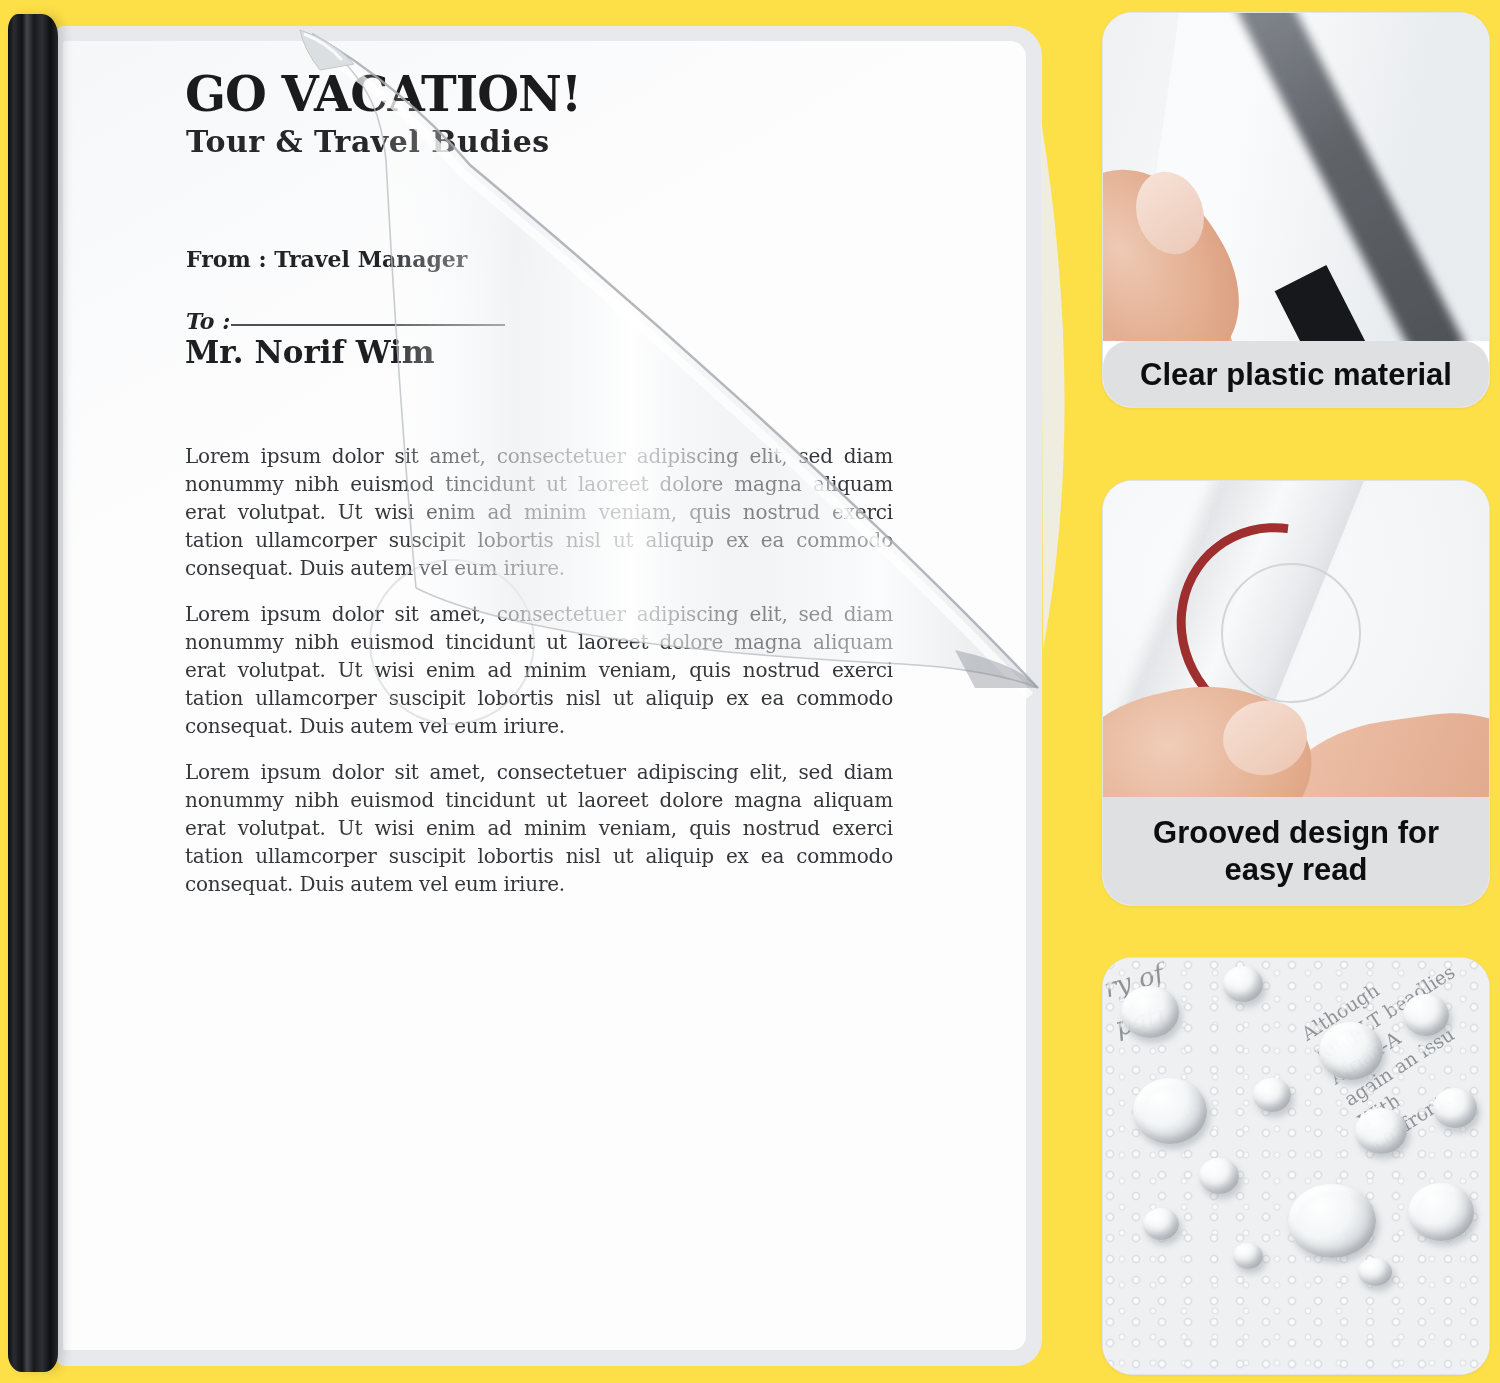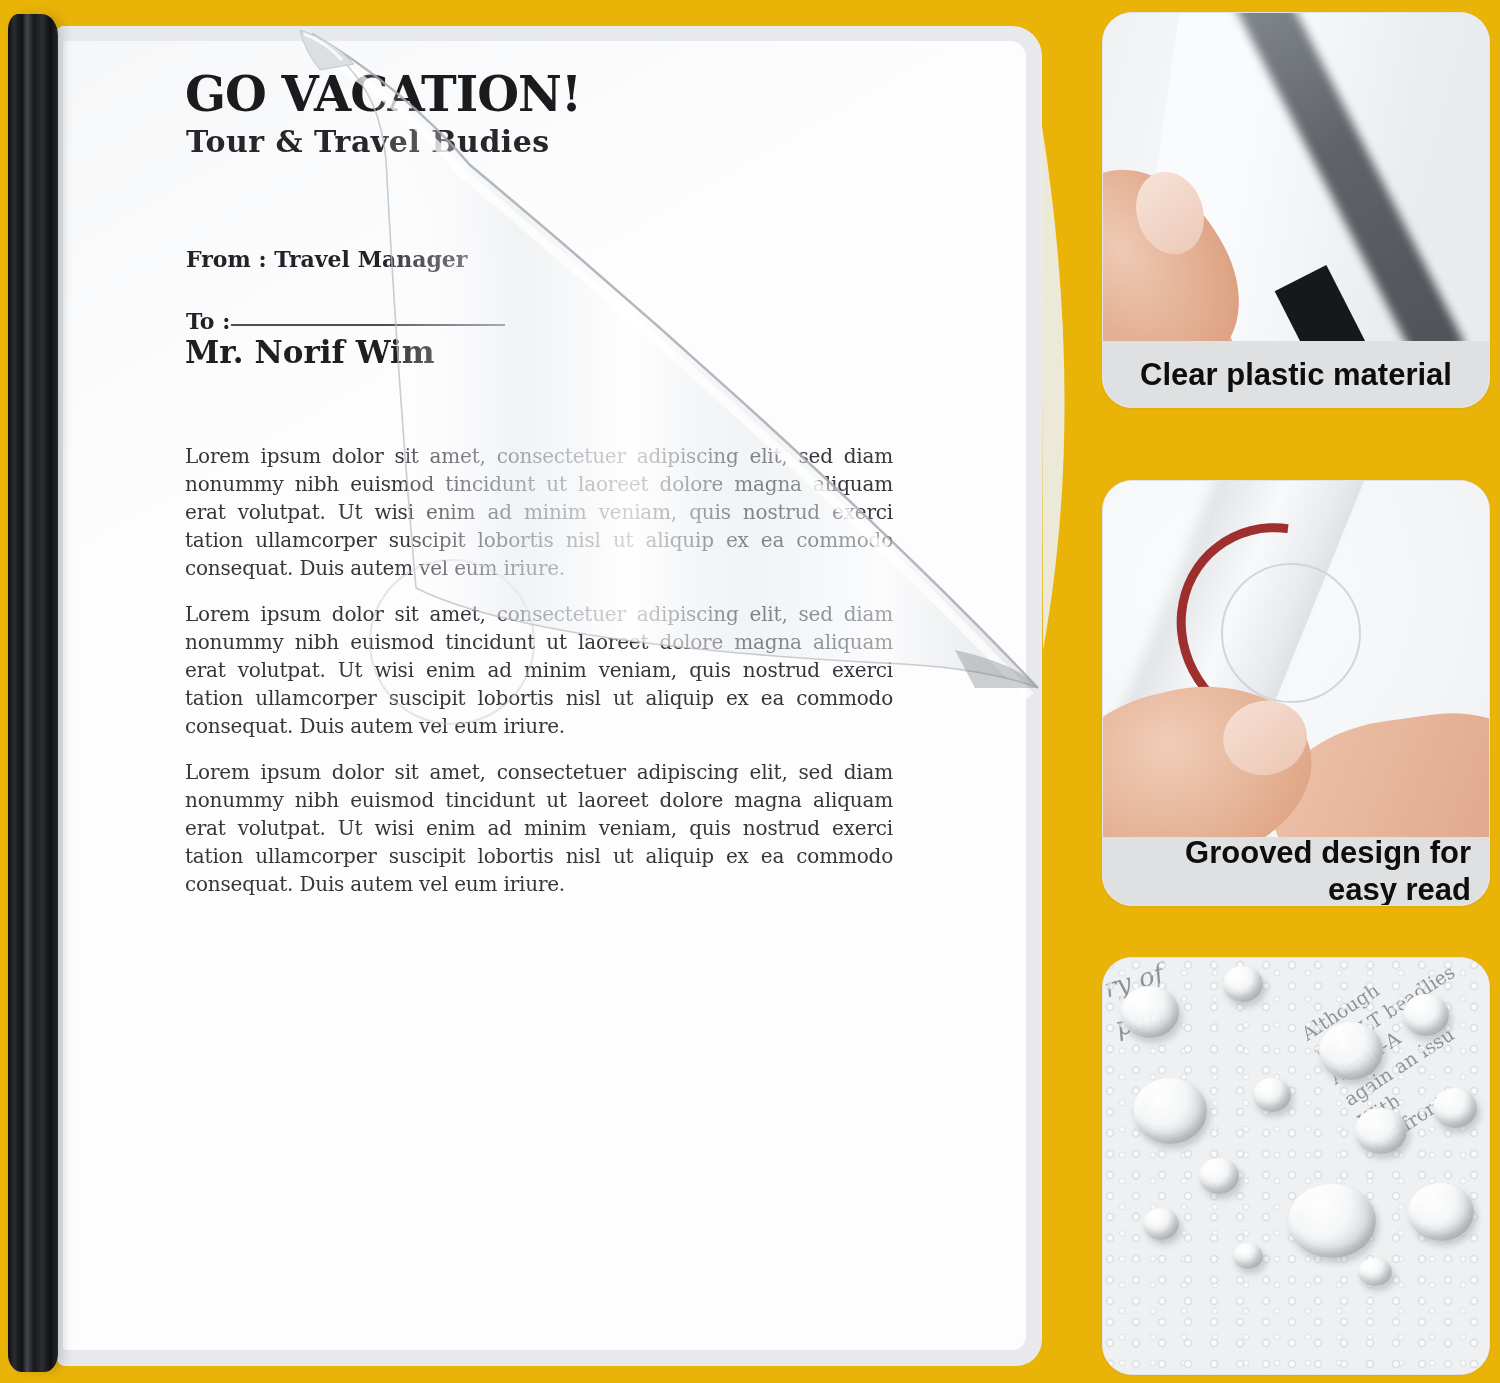"GO VACATION!" .stage { background: #eab308 -> #fde047 }
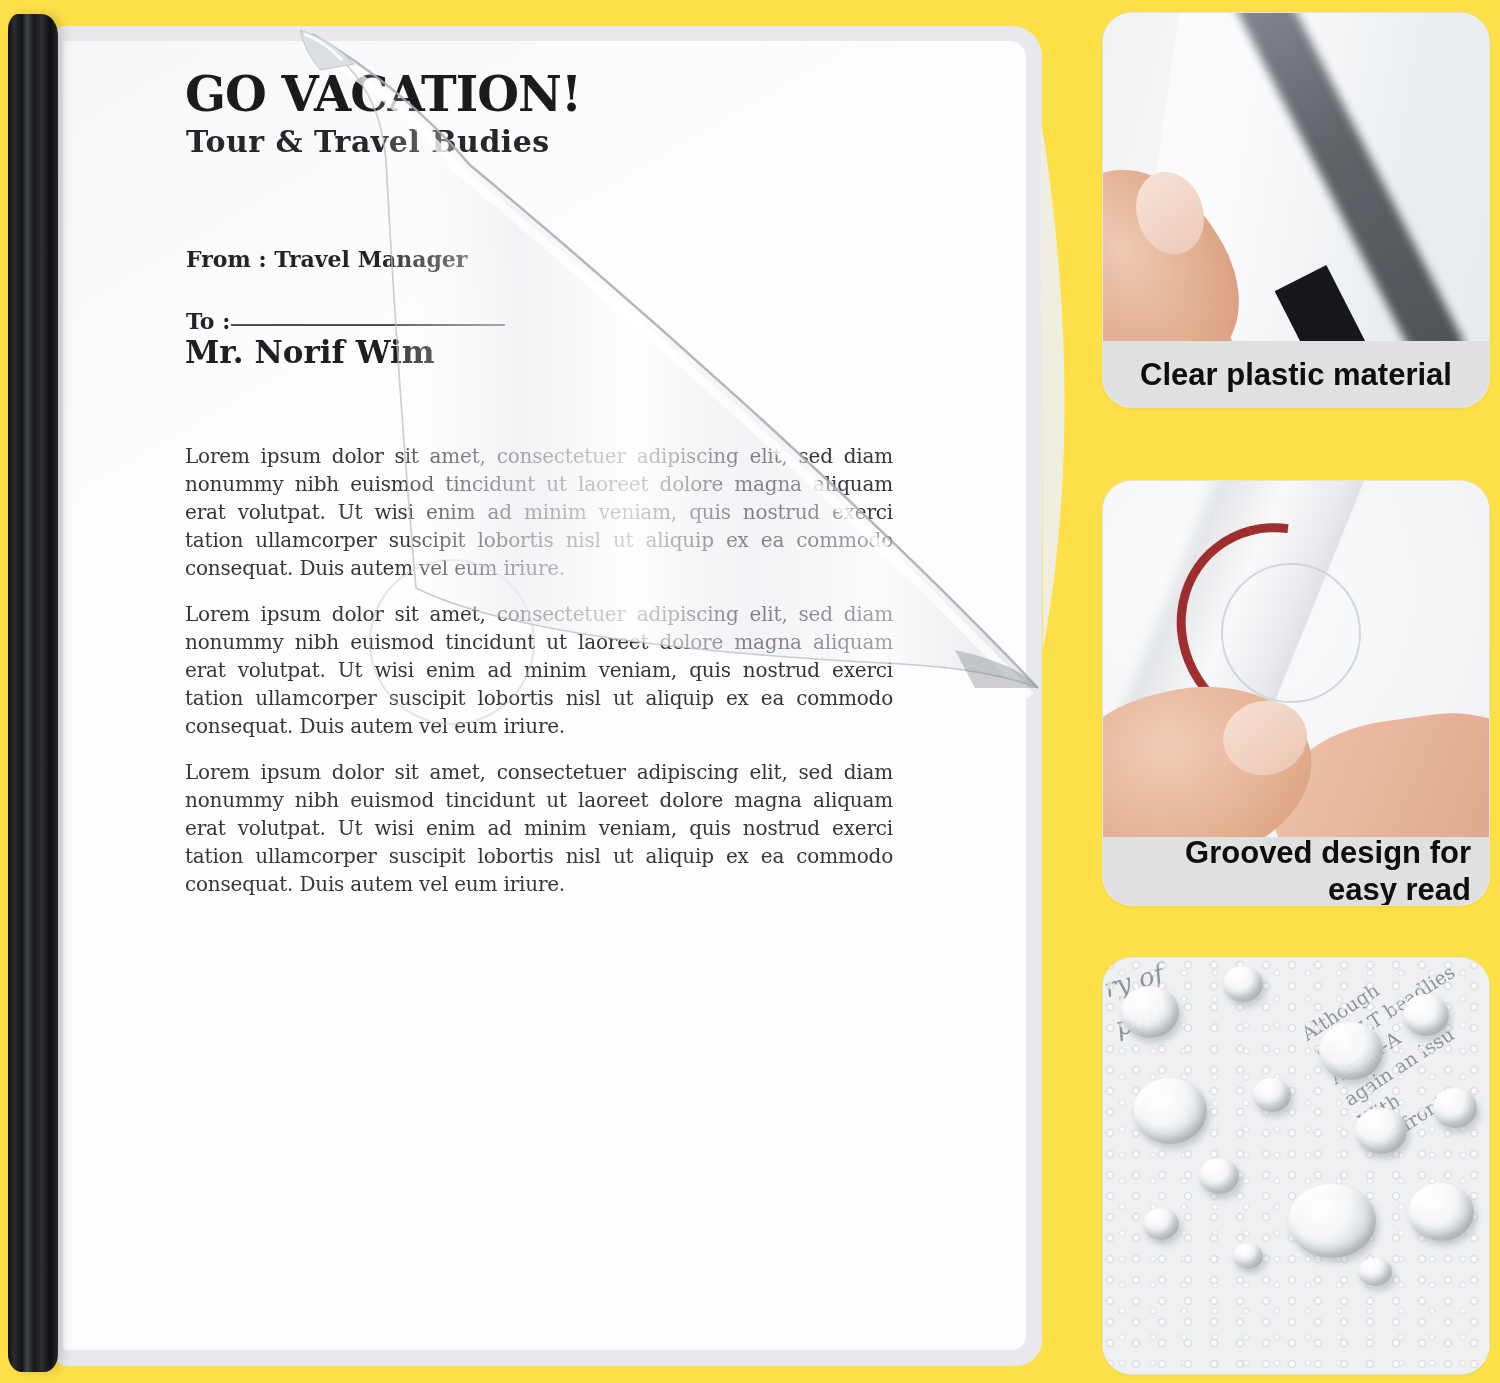"To :" .letter .to { font-style: none -> italic }
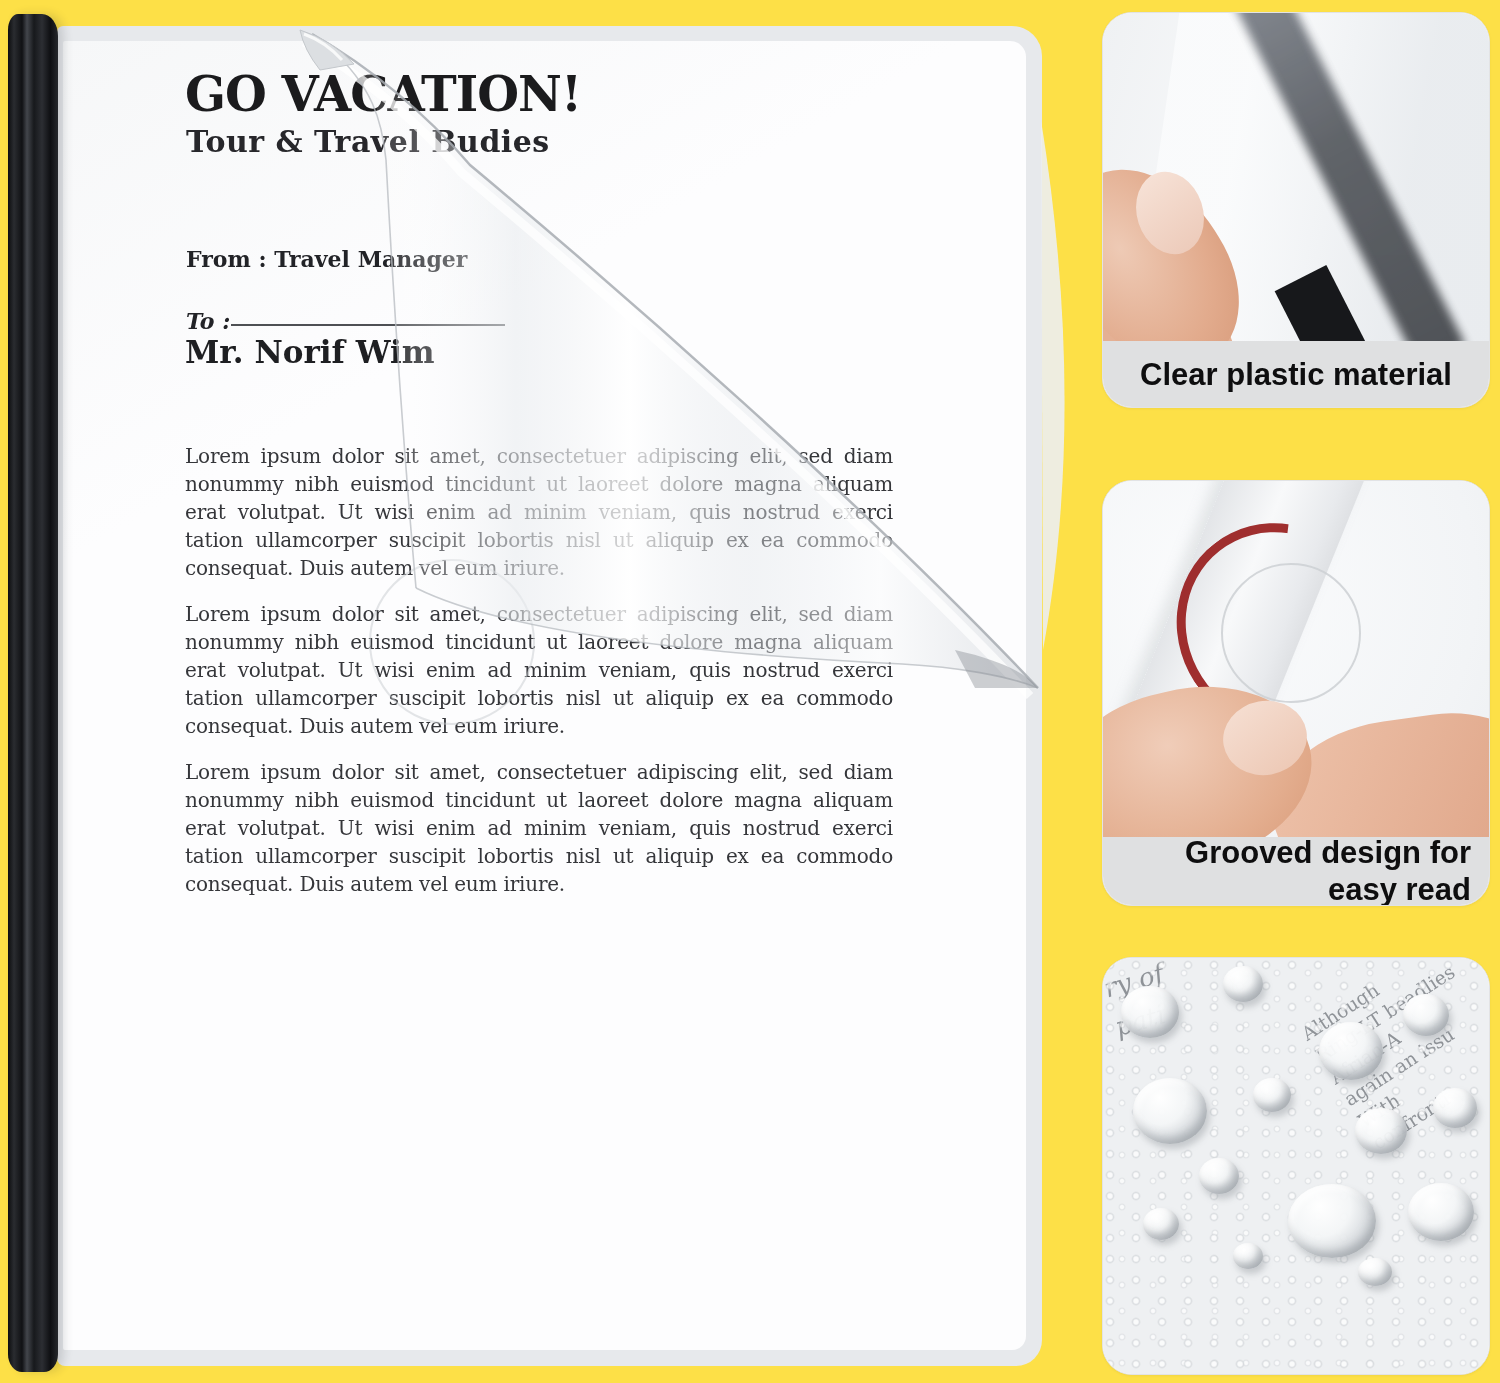"Clear plastic material" .c1 .cap { border-radius: none -> 26px }
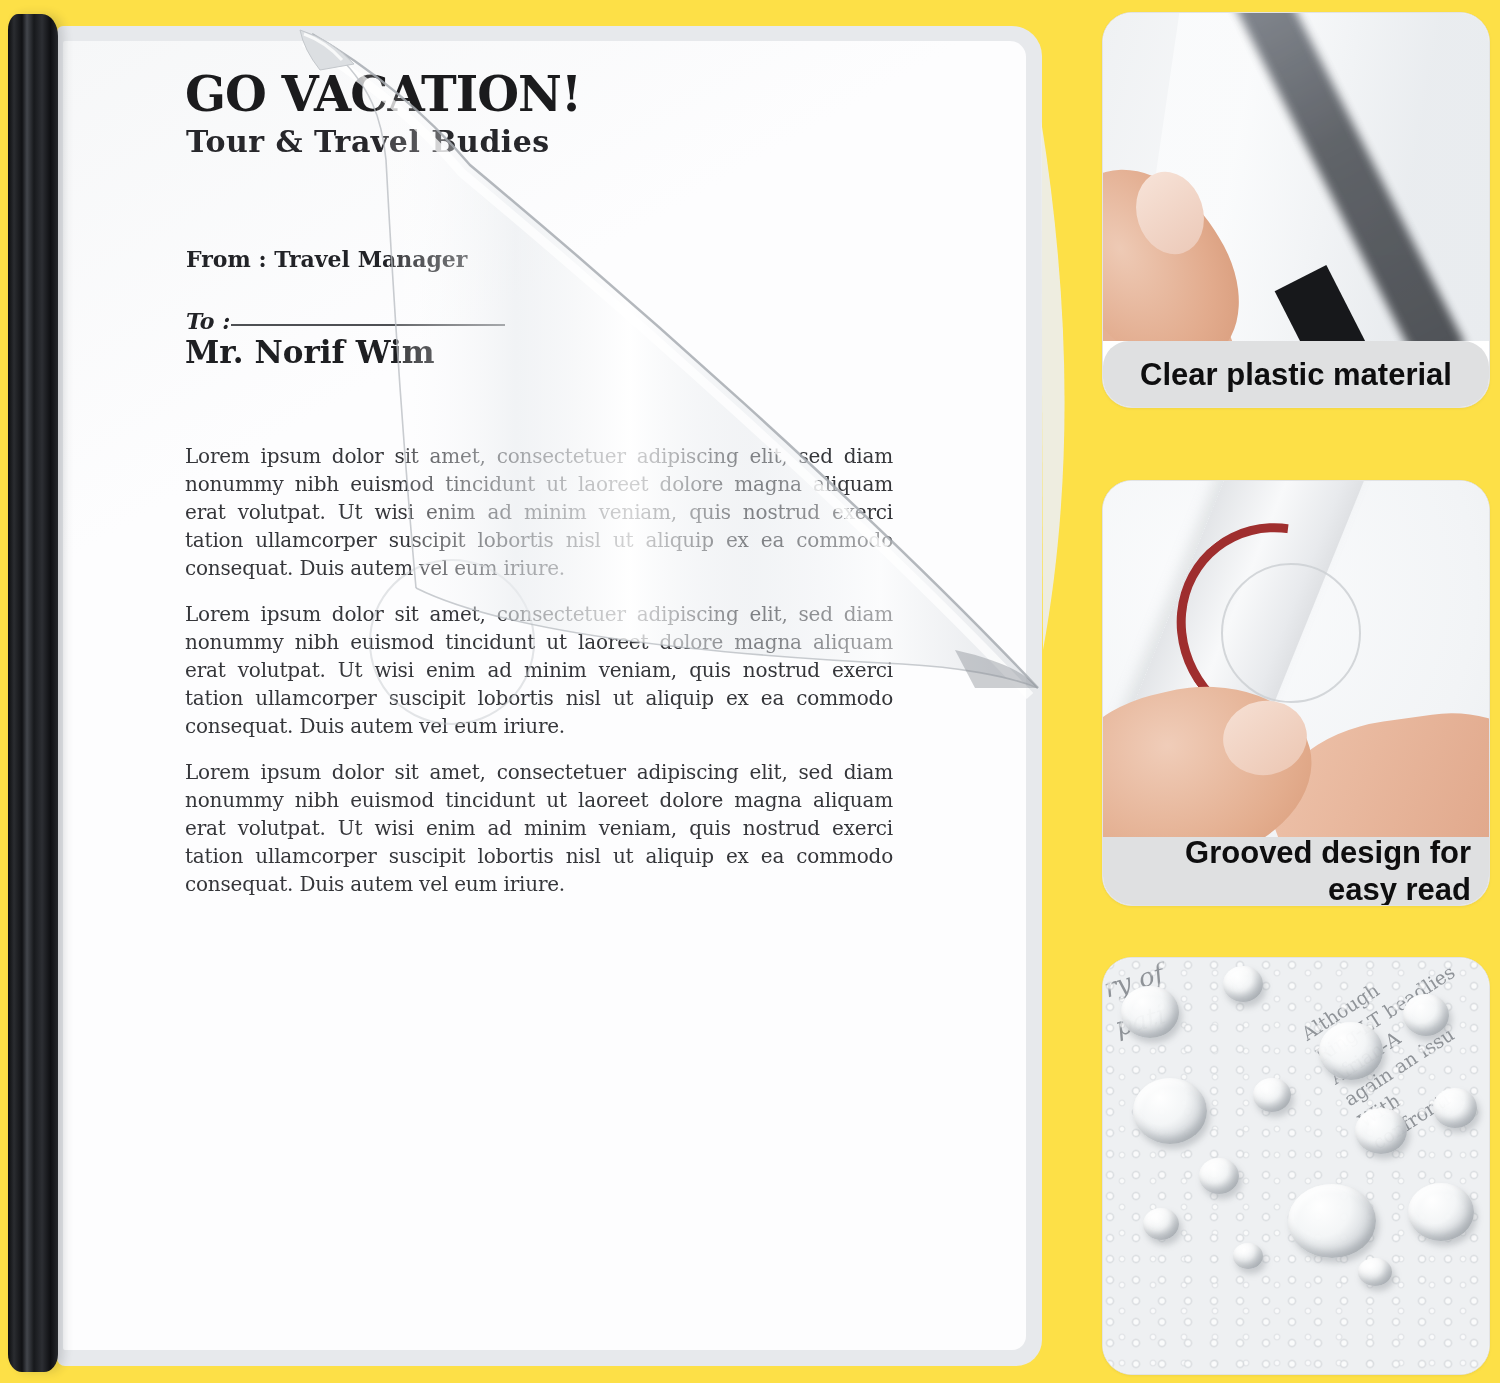"Grooved design for easy read" .c2 .cap { height: 68px -> 108px; text-align: right -> none }
